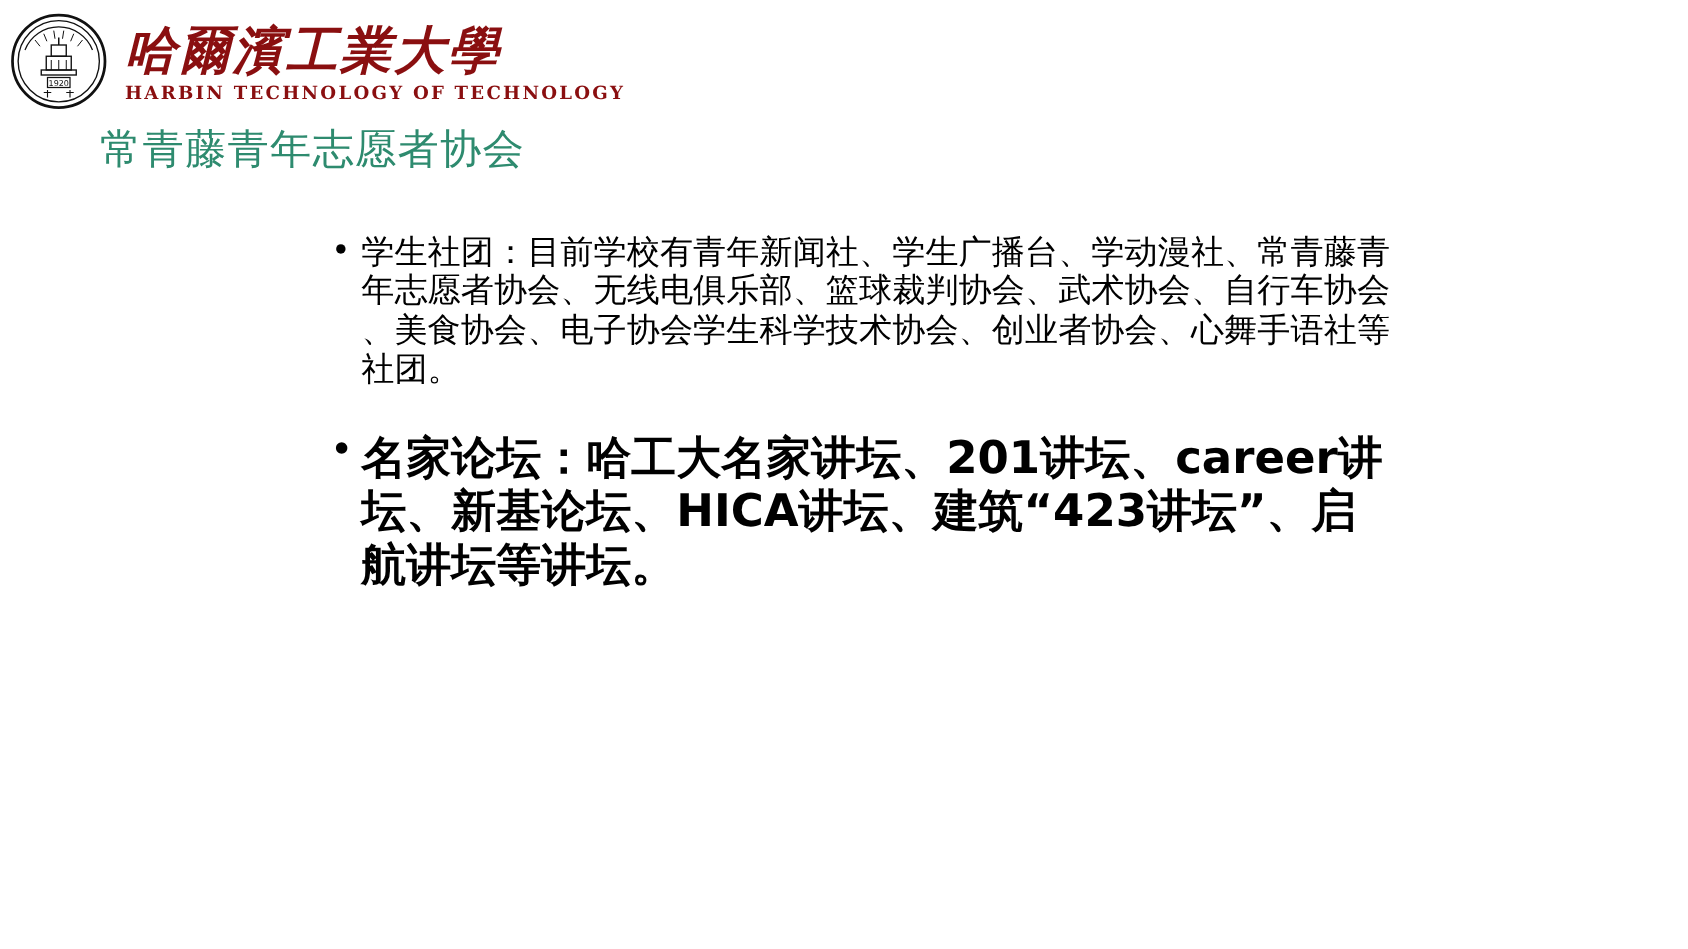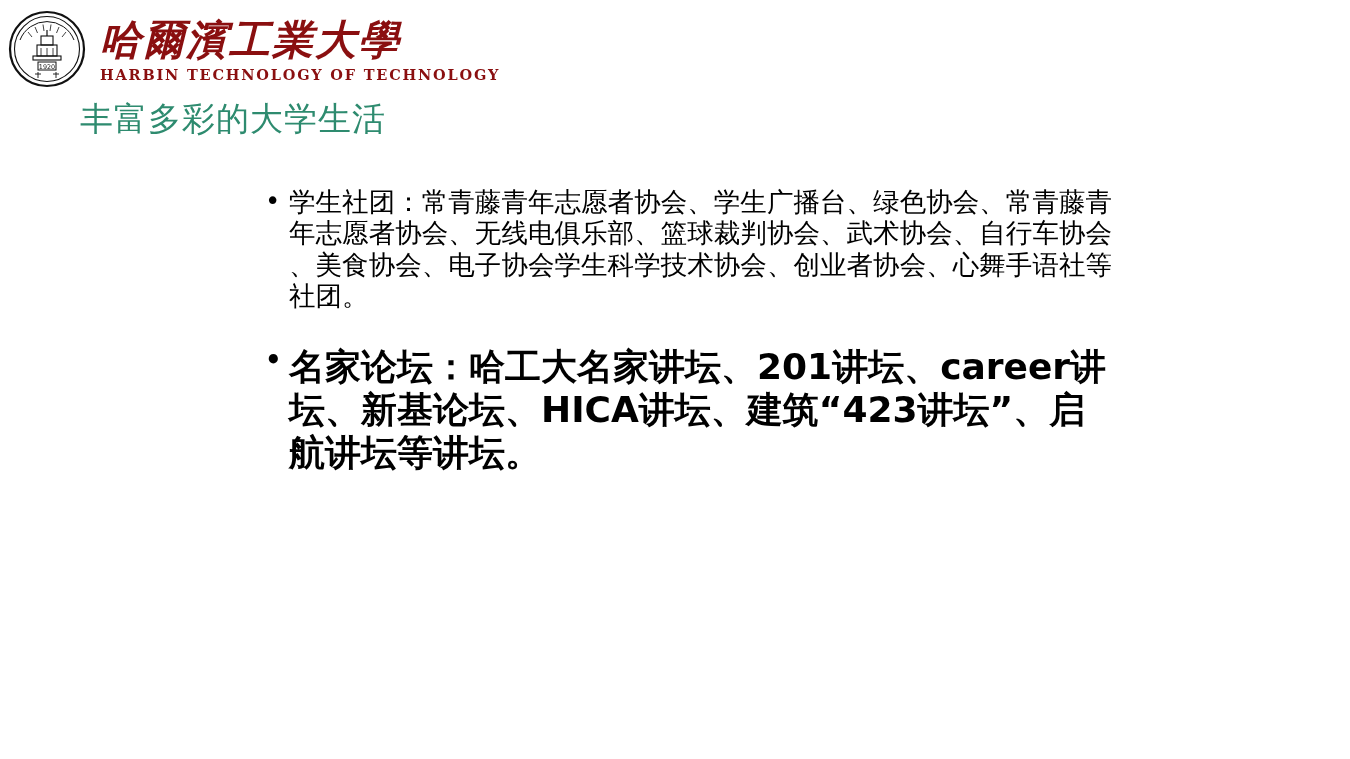"丰富多彩的大学生活" div.slide-title { text: 丰富多彩的大学生活 -> 常青藤青年志愿者协会 }
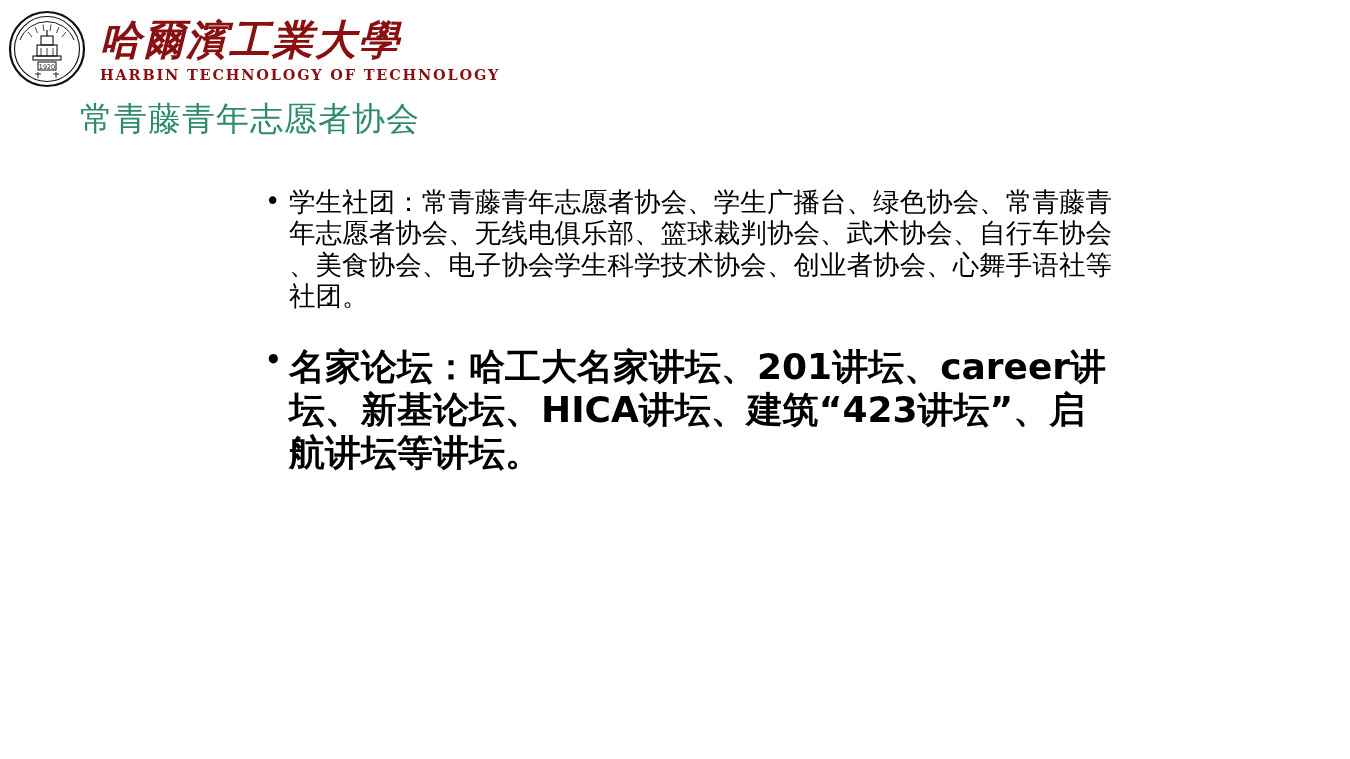"学生社团：常青藤青年志愿者协会、学生广播台、绿色协会、常青藤青年志愿者协会、无线" li.para { text: 常青藤青年志愿者协会、学生广播台、绿色协会 -> 目前学校有青年新闻社、学生广播台、学动漫社 }
